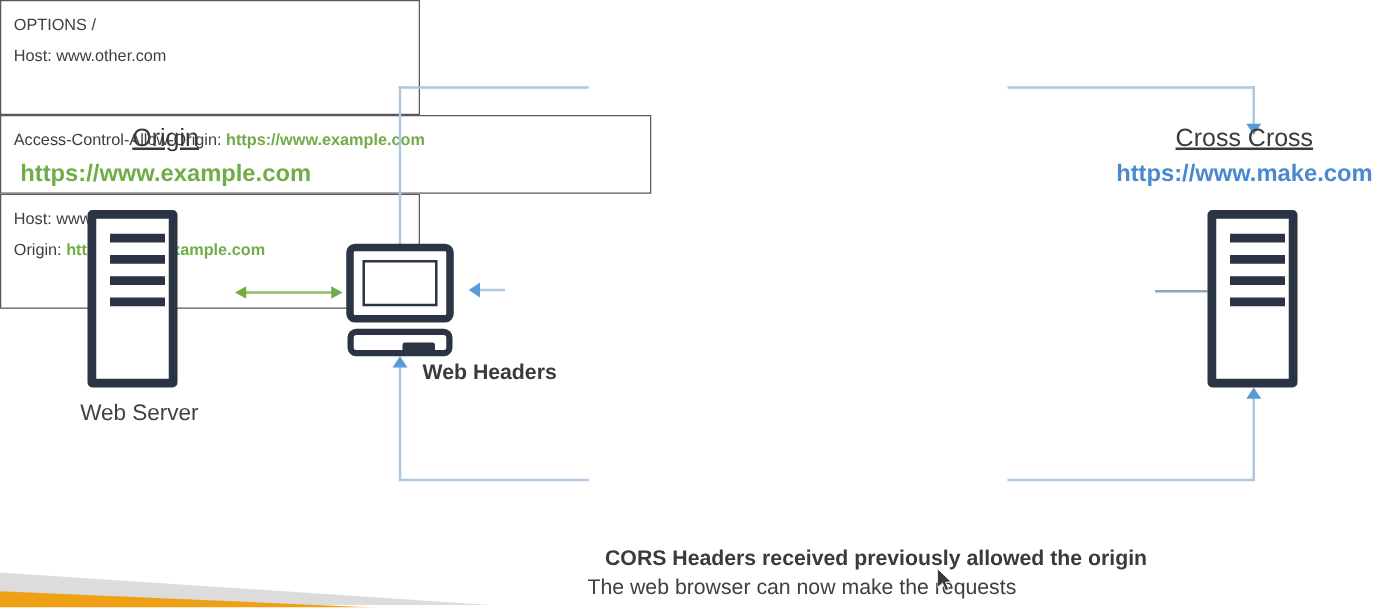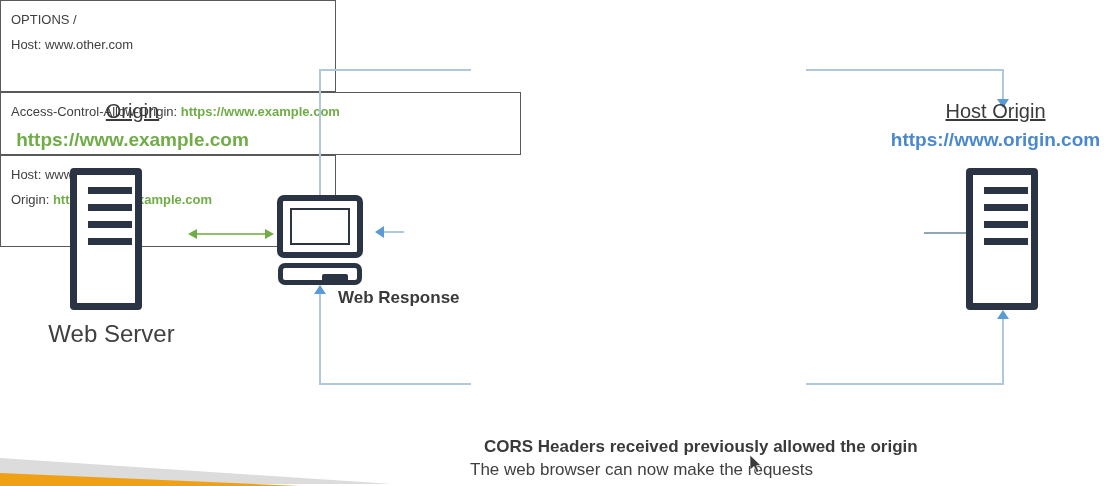"Host Origin" div.lbl-title { text: Host Origin -> Cross Cross }
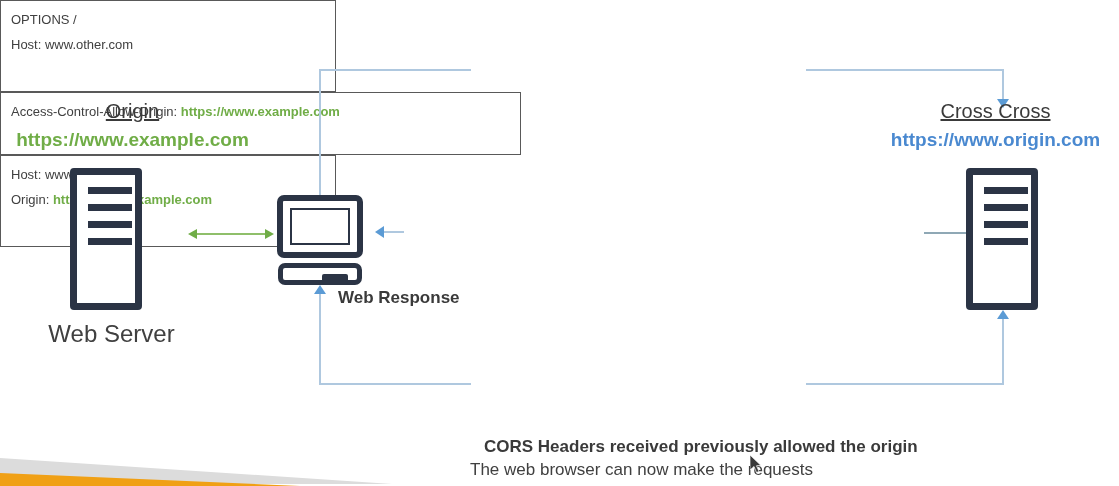"https://www.origin.com" div.lbl-url { text: https://www.origin.com -> https://www.make.com }
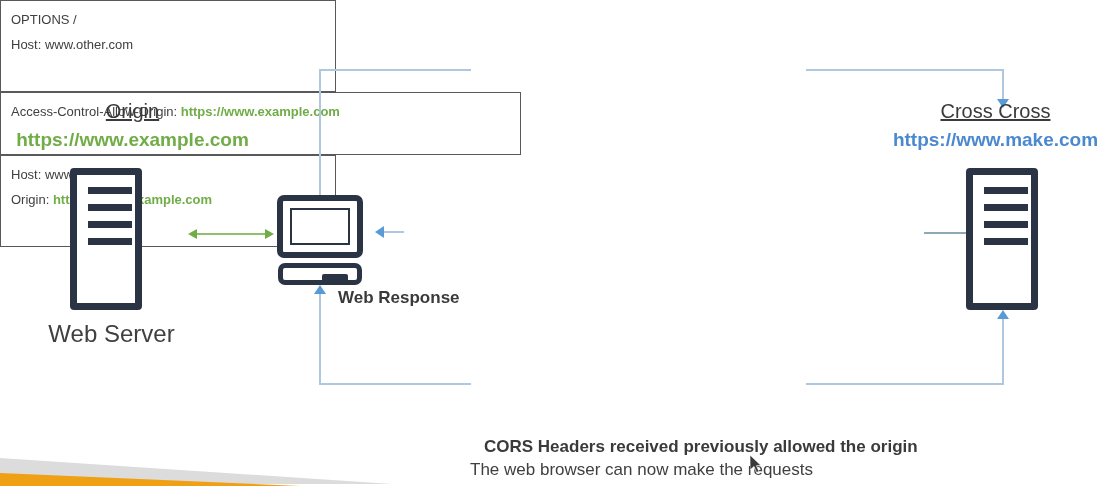"Web Response" div.lbl-bold { text: Response -> Headers }
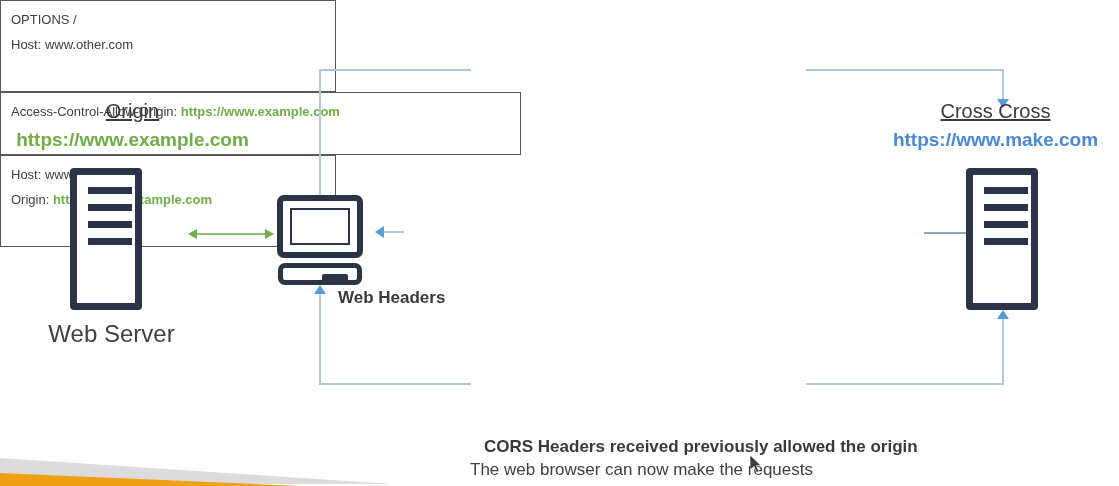"Web Server" .lbl-plain { font-size: 24px -> 18px }
